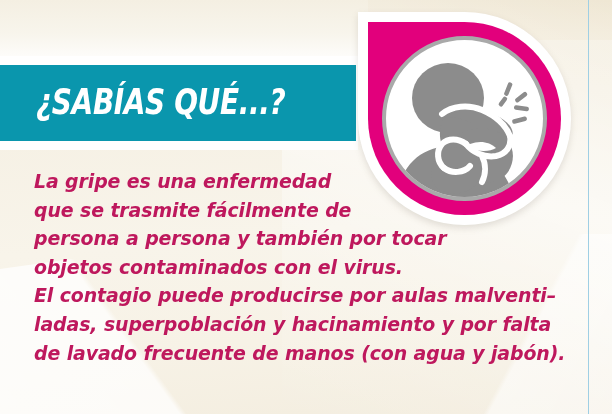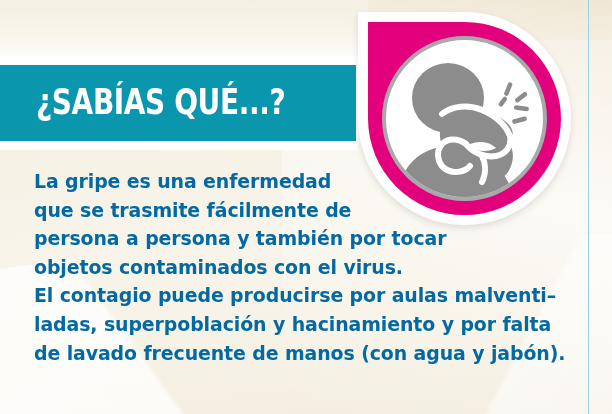"¿SABÍAS QUÉ...?" #poster { font-style: none -> italic }
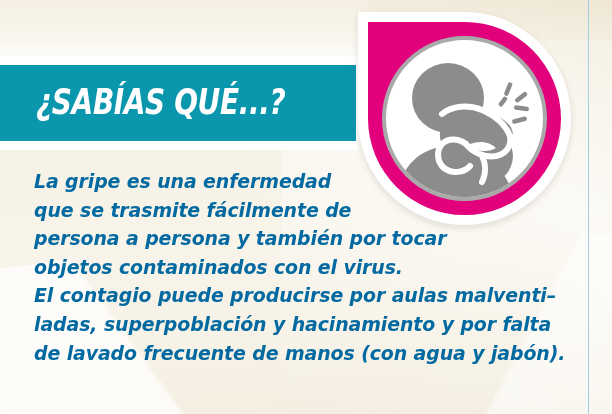"La gripe es una enfermedad" .body-copy { color: #0369a1 -> #be185d }
